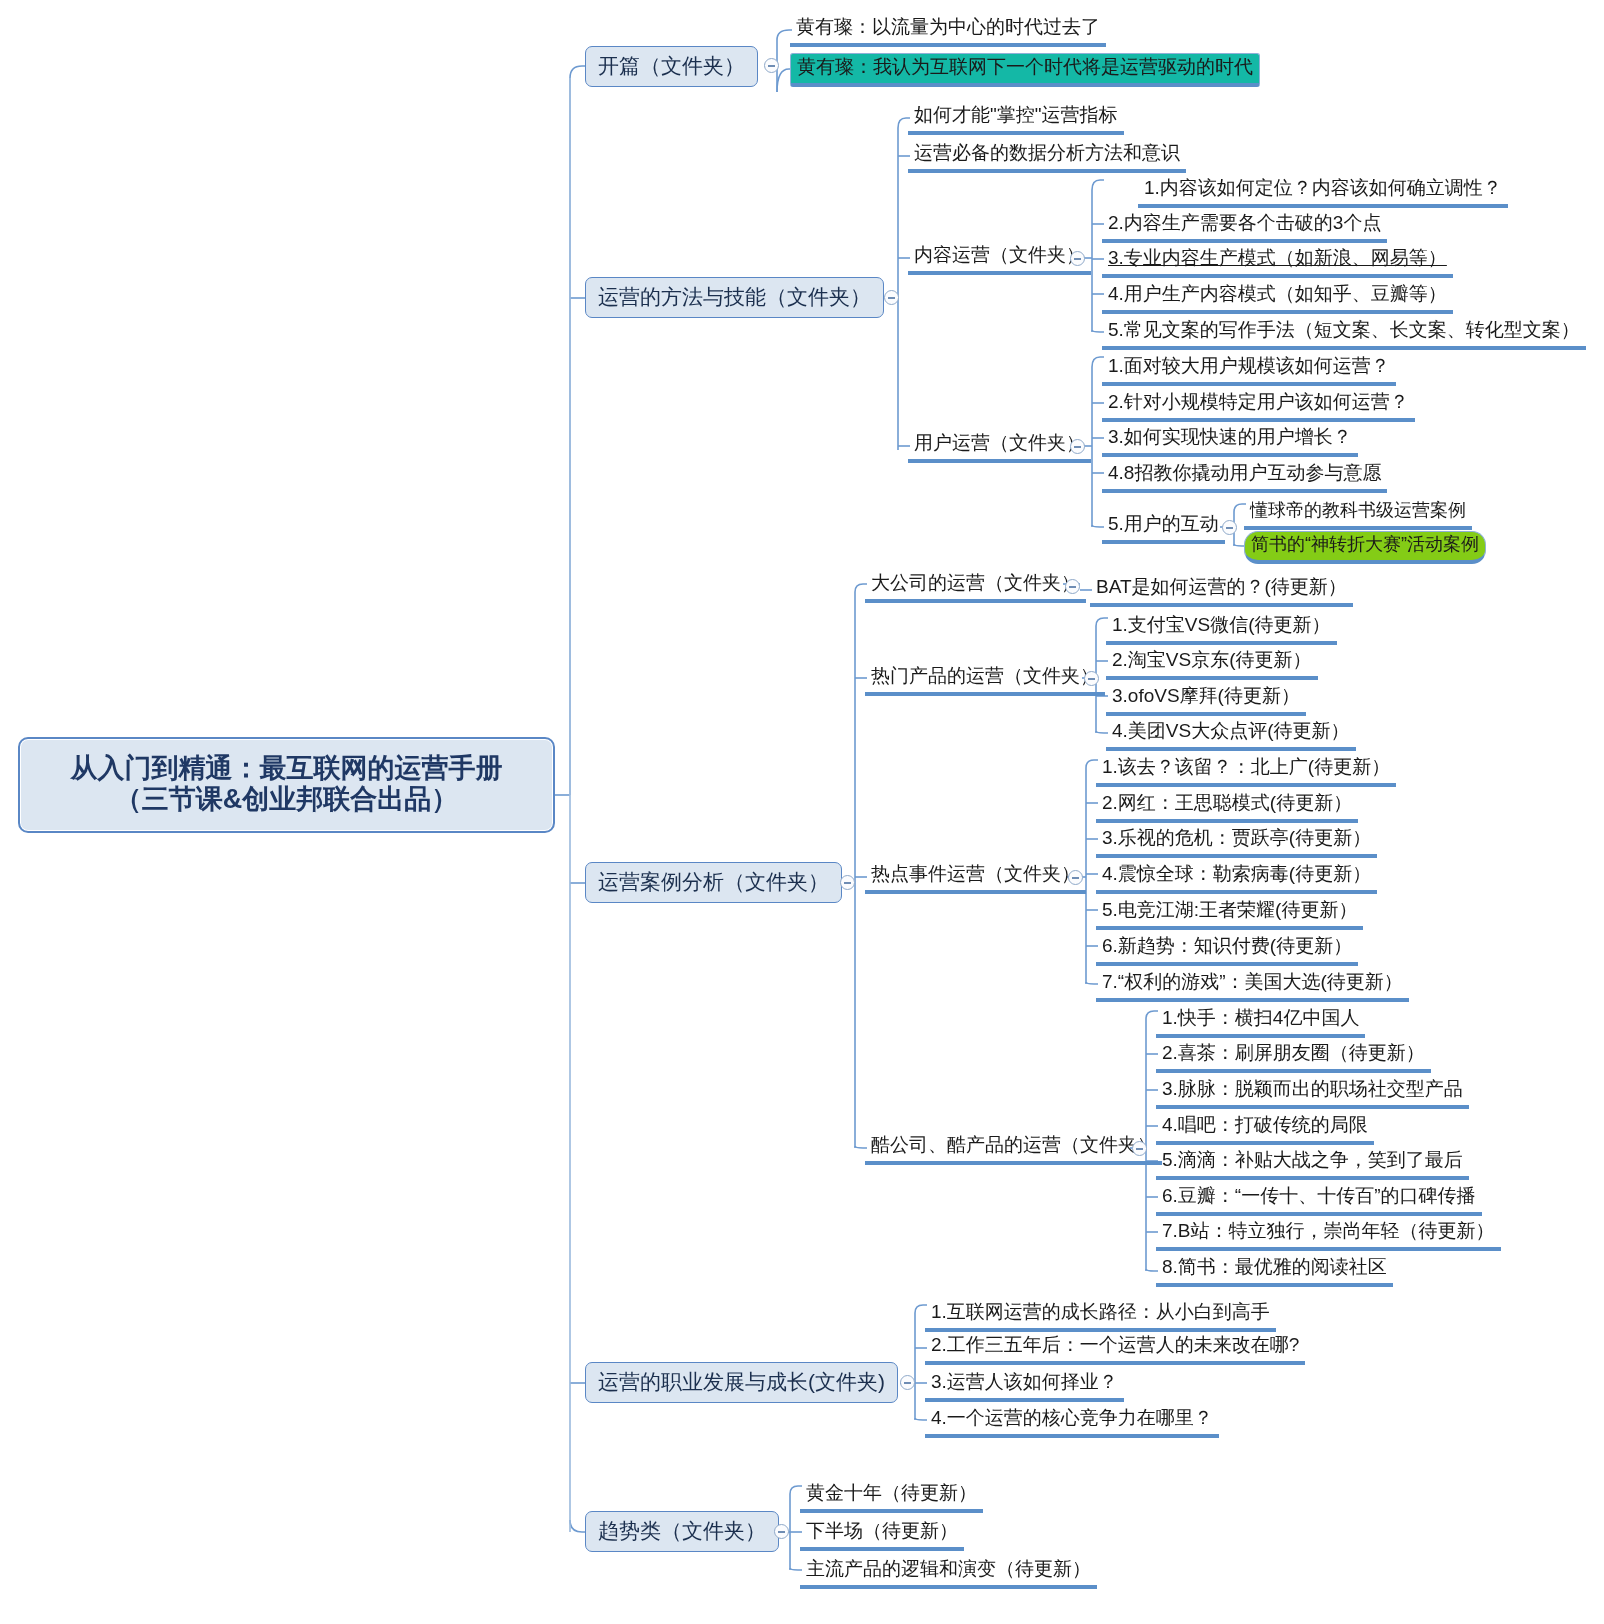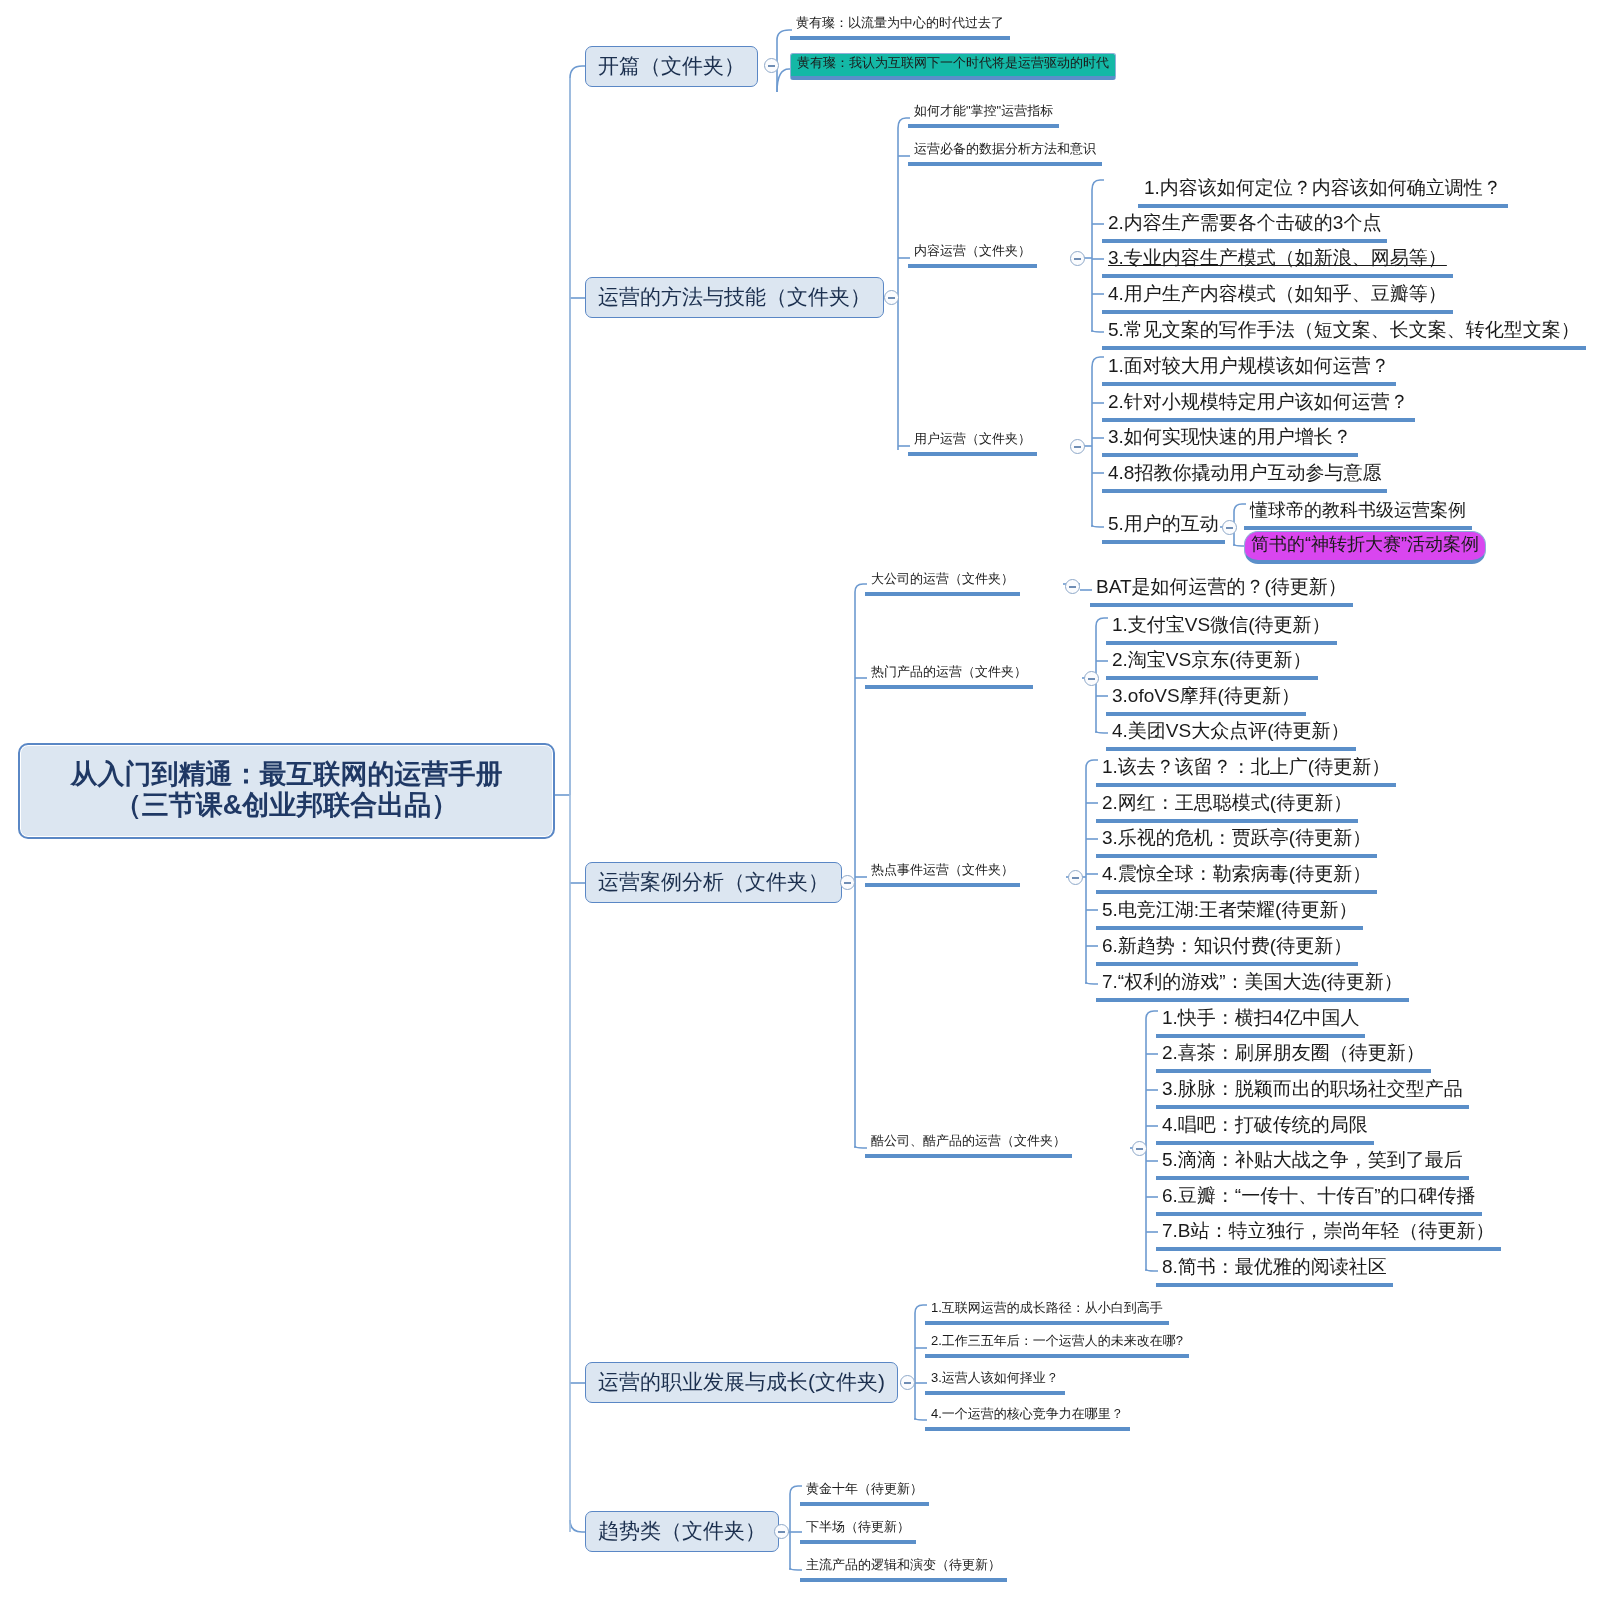"黄有璨：以流量为中心的时代过去了" .node.lvl2 { font-size: 13px -> 19px }
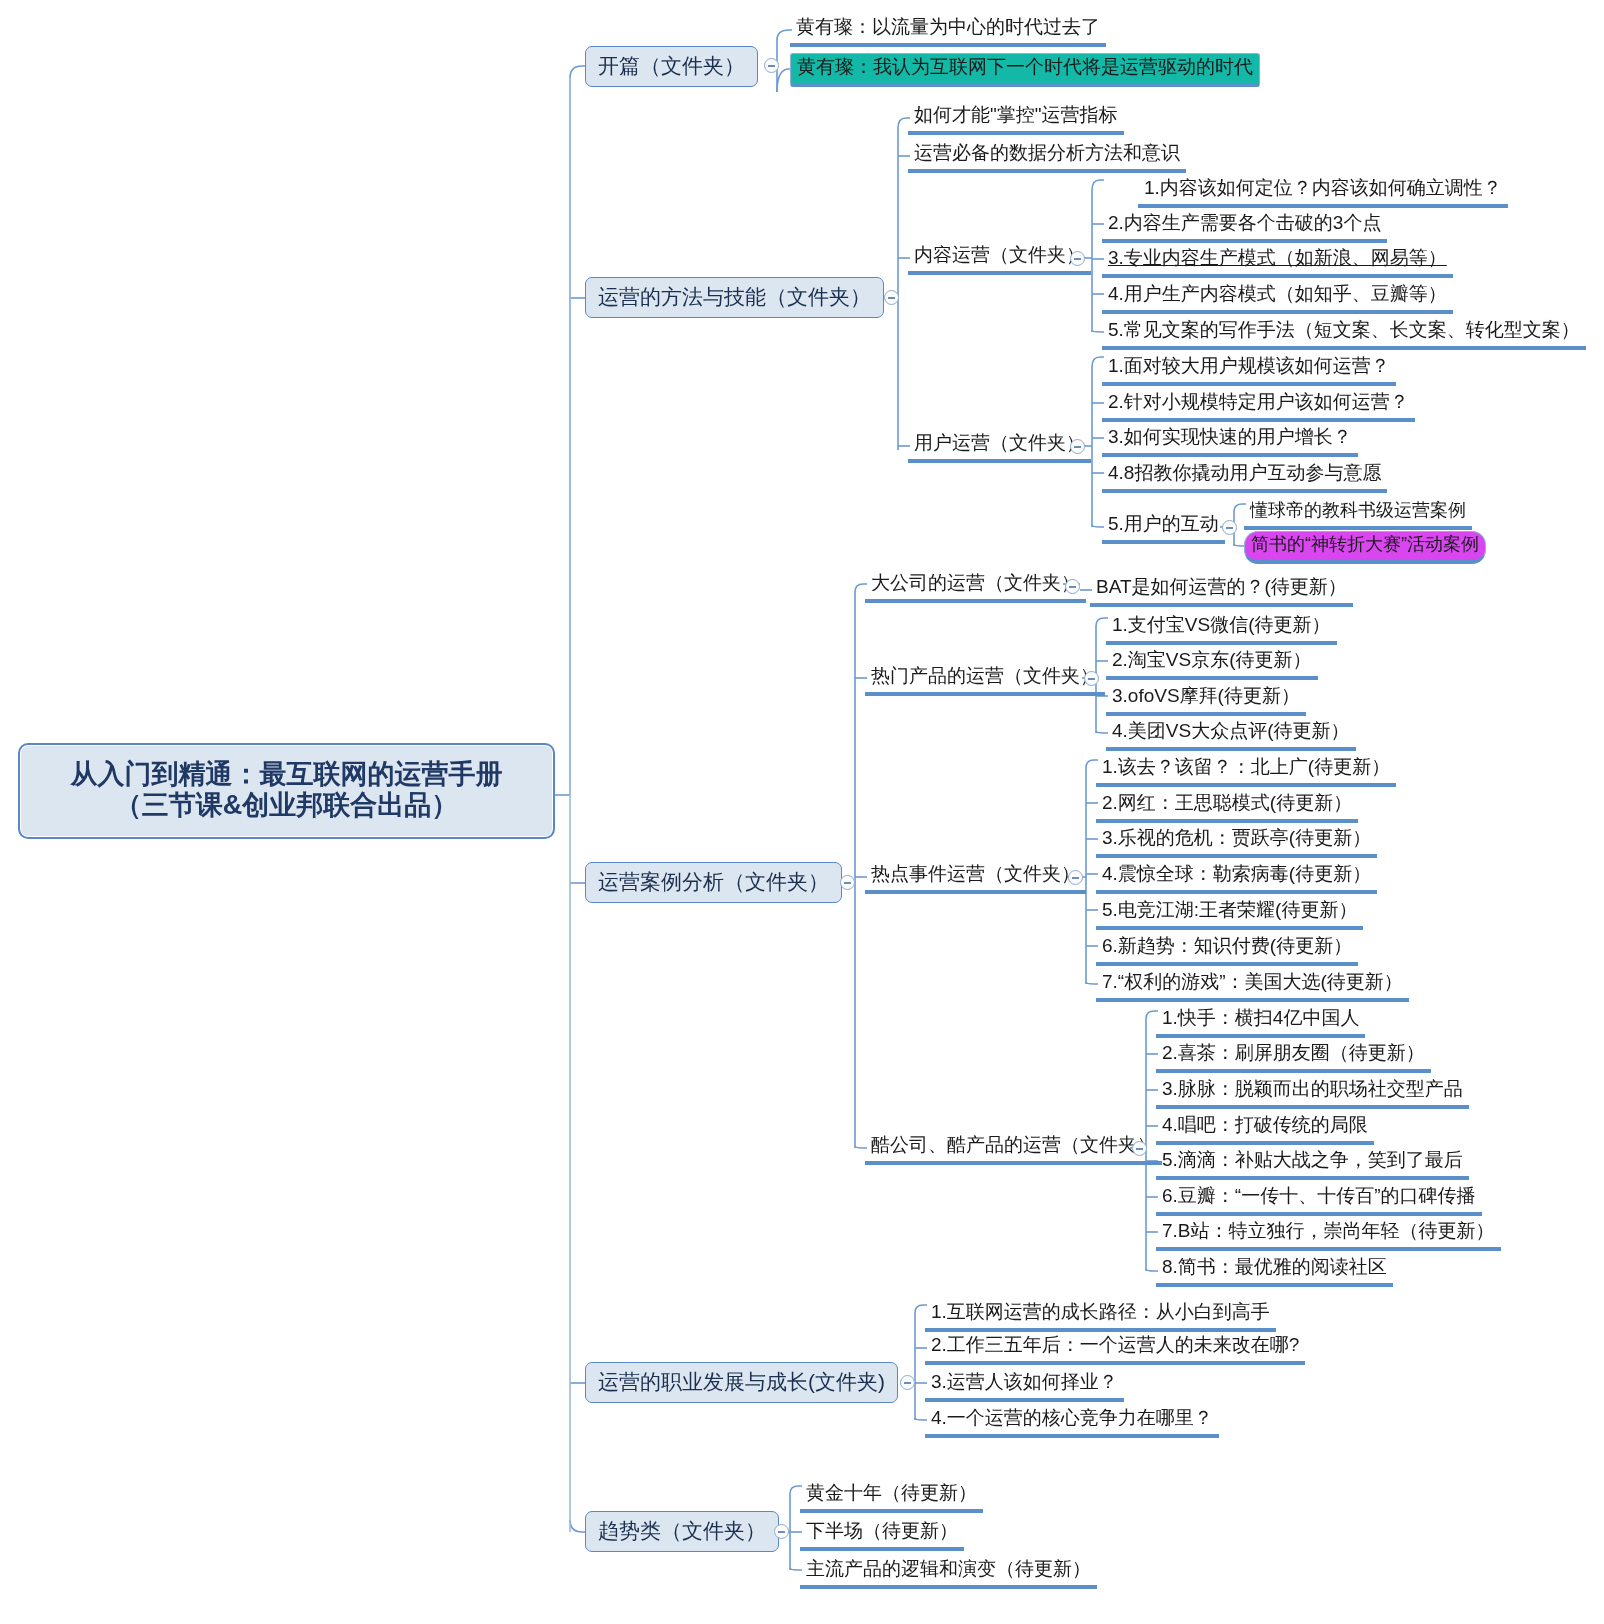"简书的“神转折大赛”活动案例" div.node { background: #d946ef -> #84cc16 }
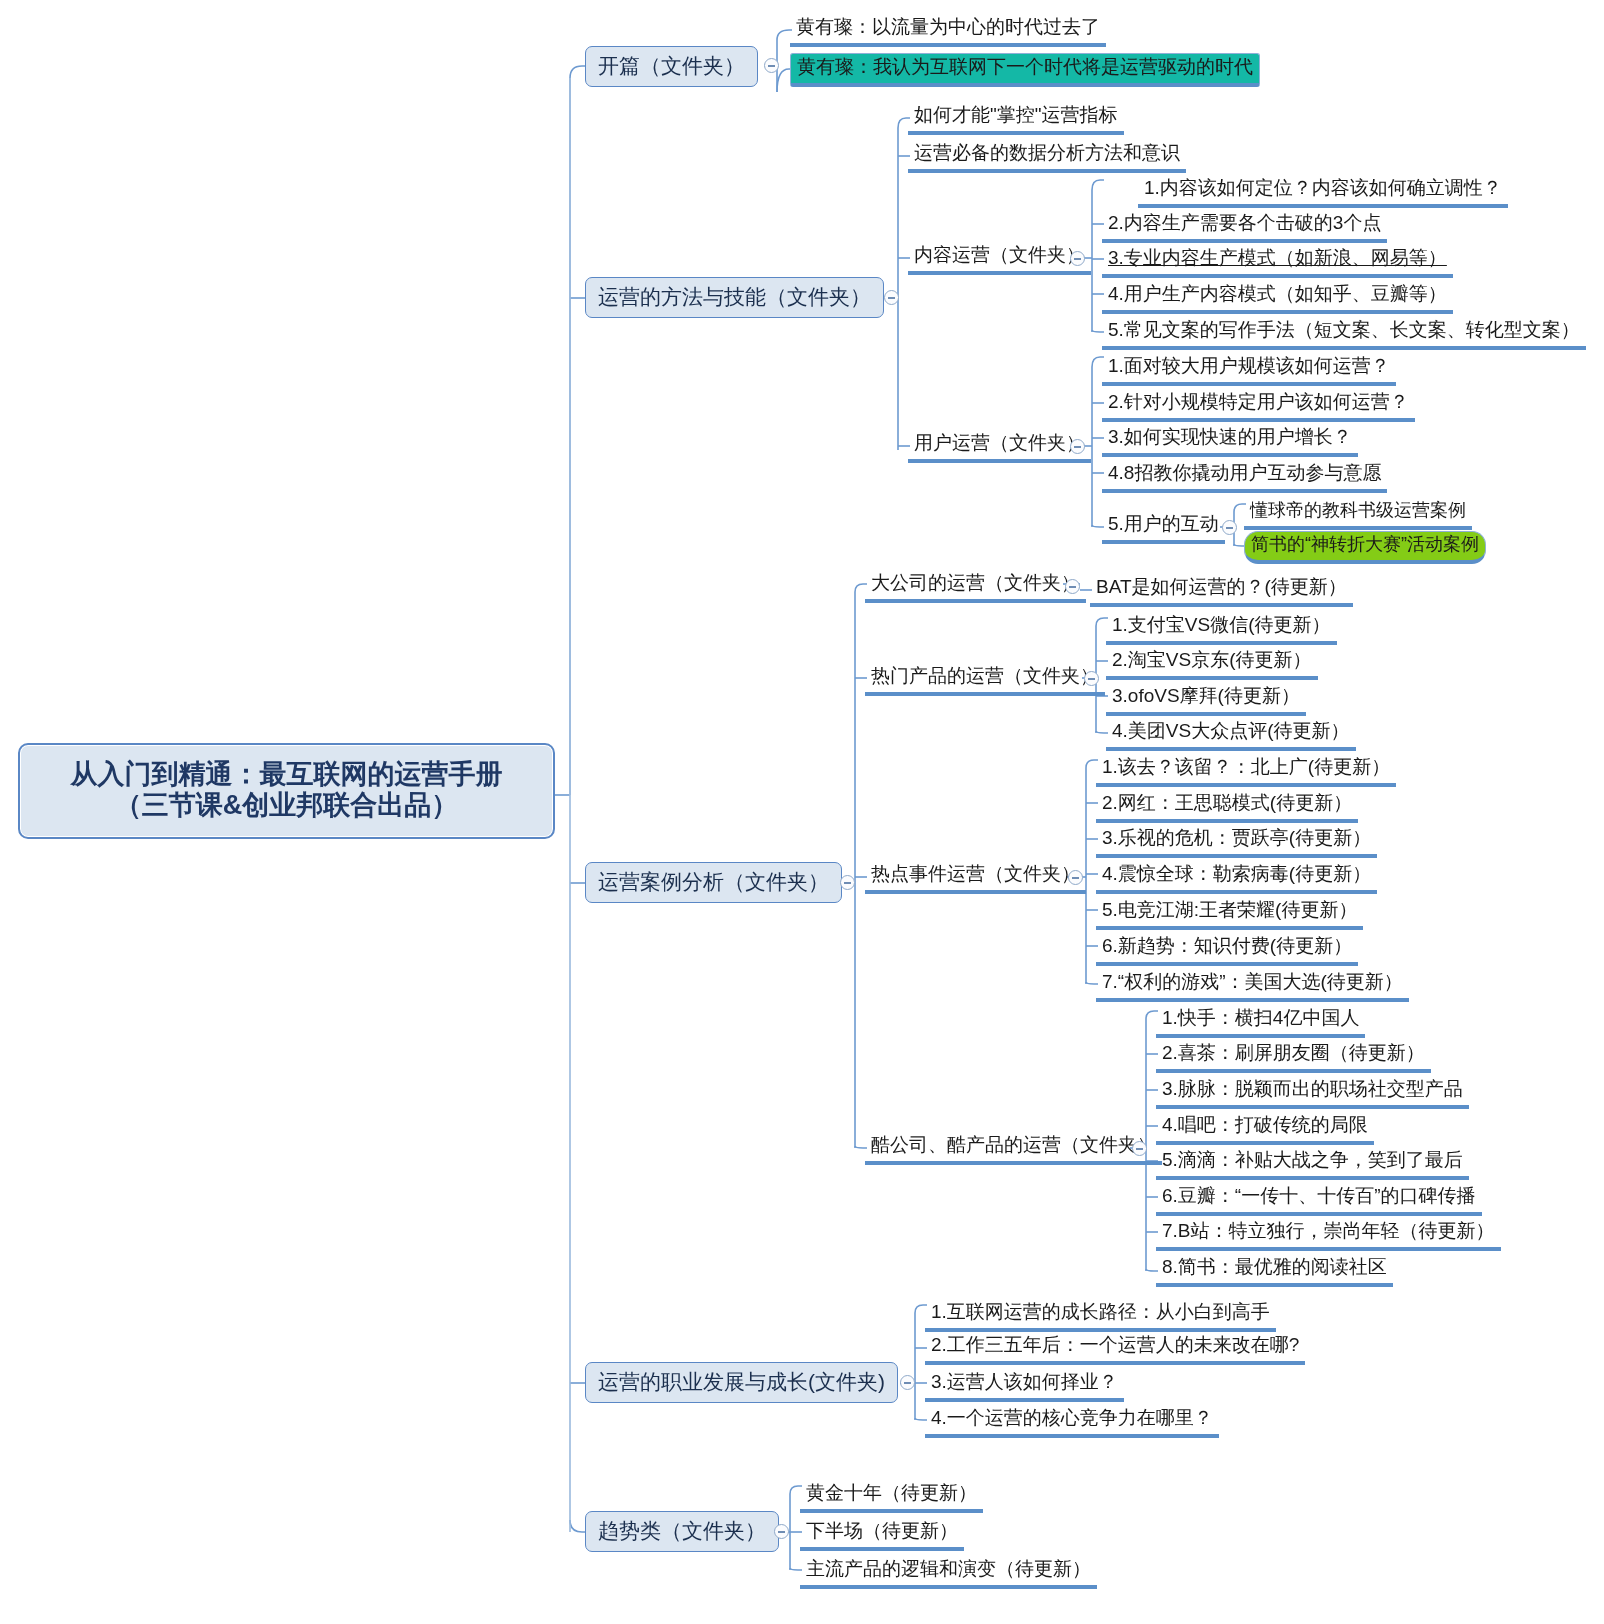"从入门到精通：最互联网的运营手册" .node.root { margin-top: 6px -> none }
